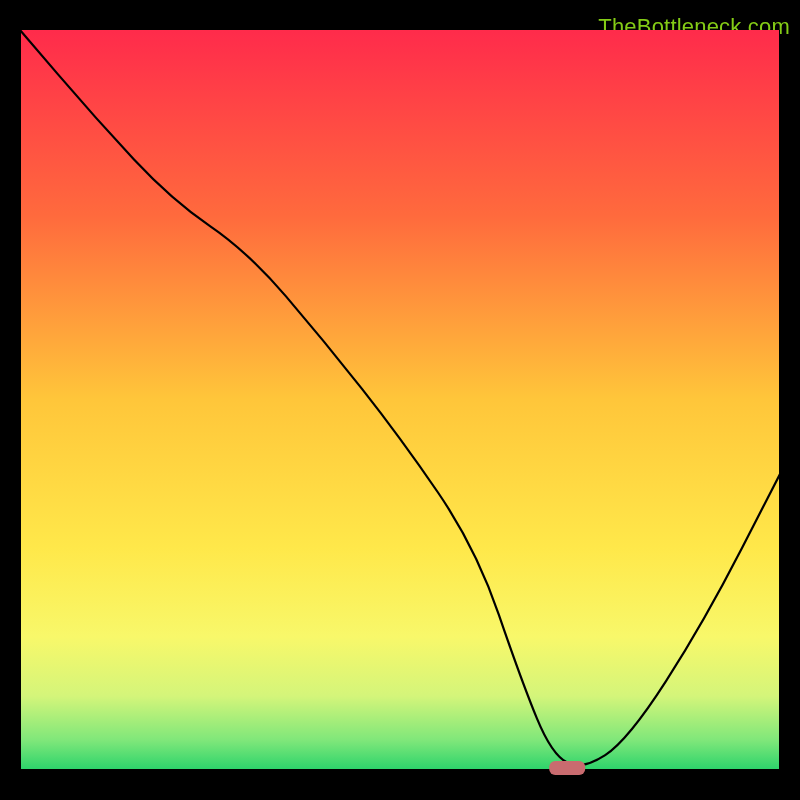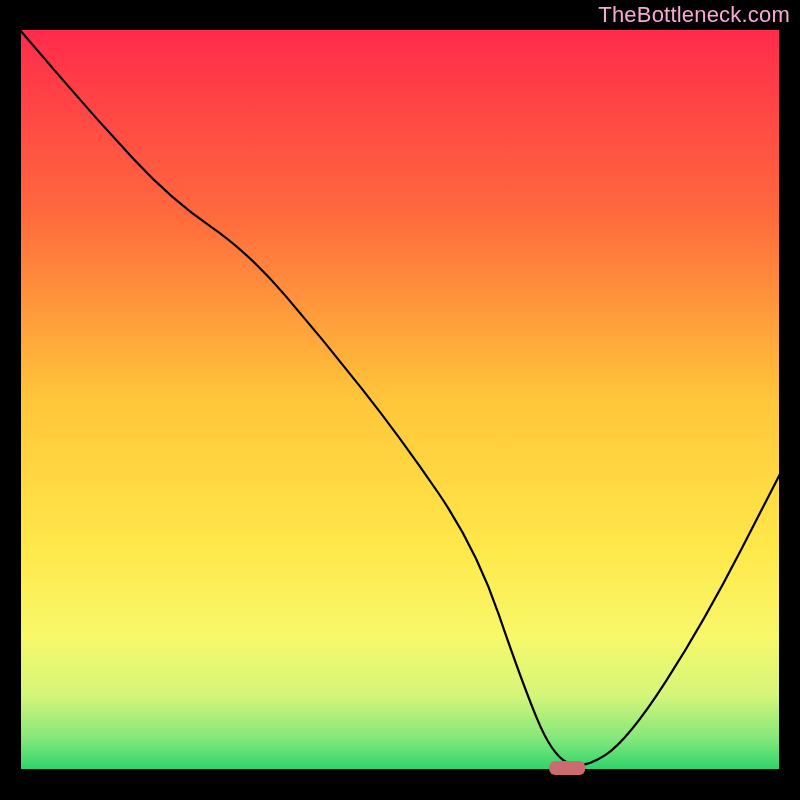"TheBottleneck.com" .watermark { color: #f9a8d4 -> #84cc16; top: 2px -> 14px }
